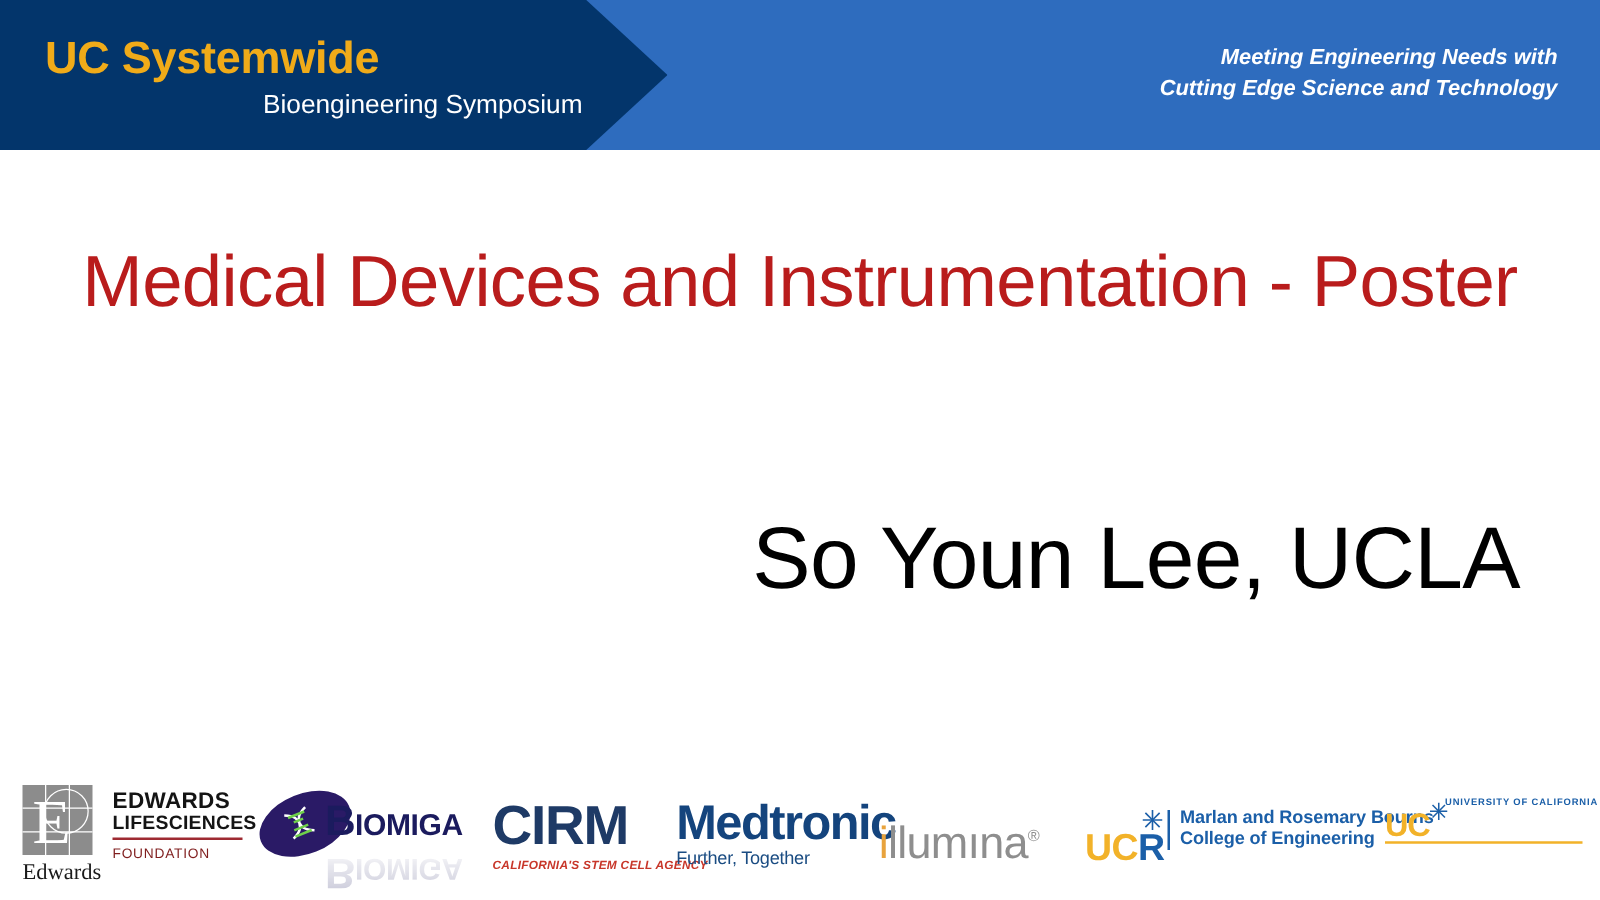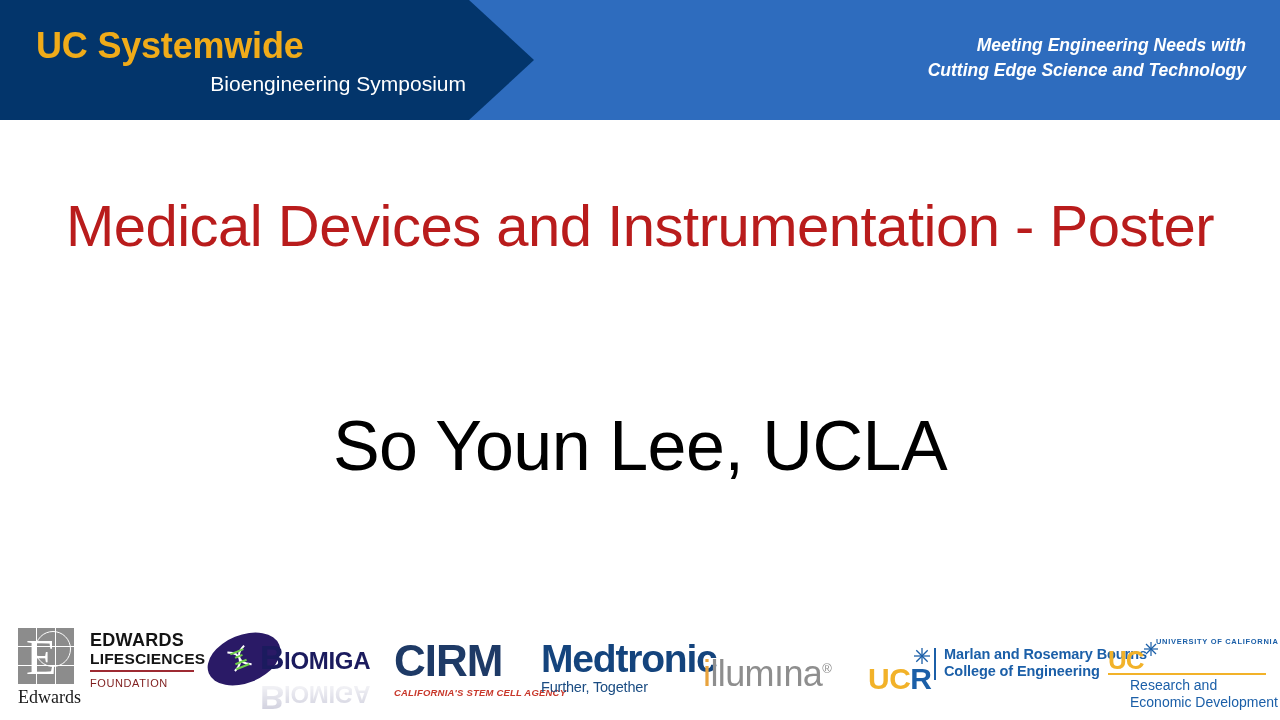"So Youn Lee, UCLA" .speaker-name { text-align: center -> right }
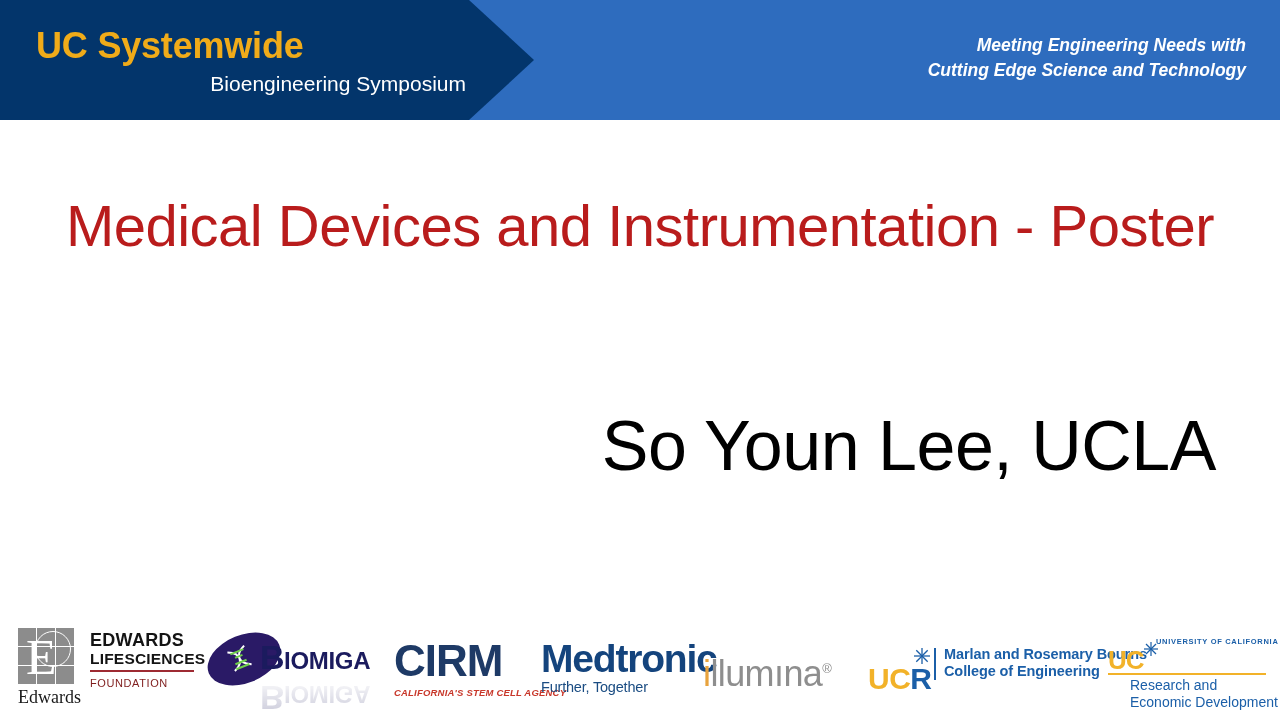"Research and" div.ucriv-sub { html: <div> <div>Research and</div> <div>Economic Development</div> </div> -> none }
